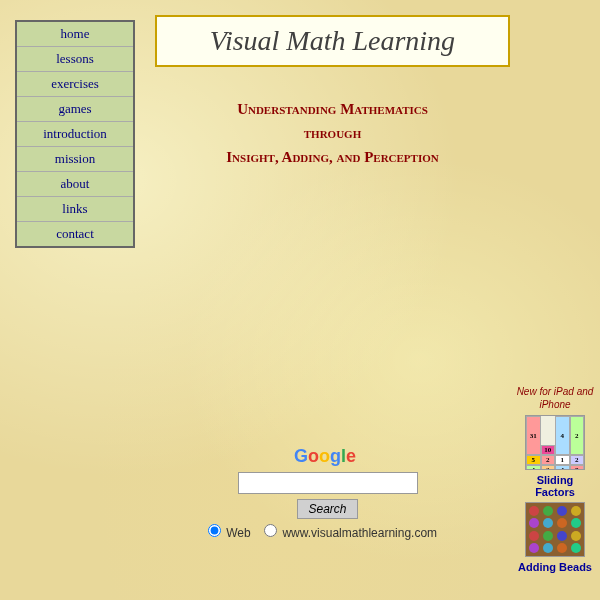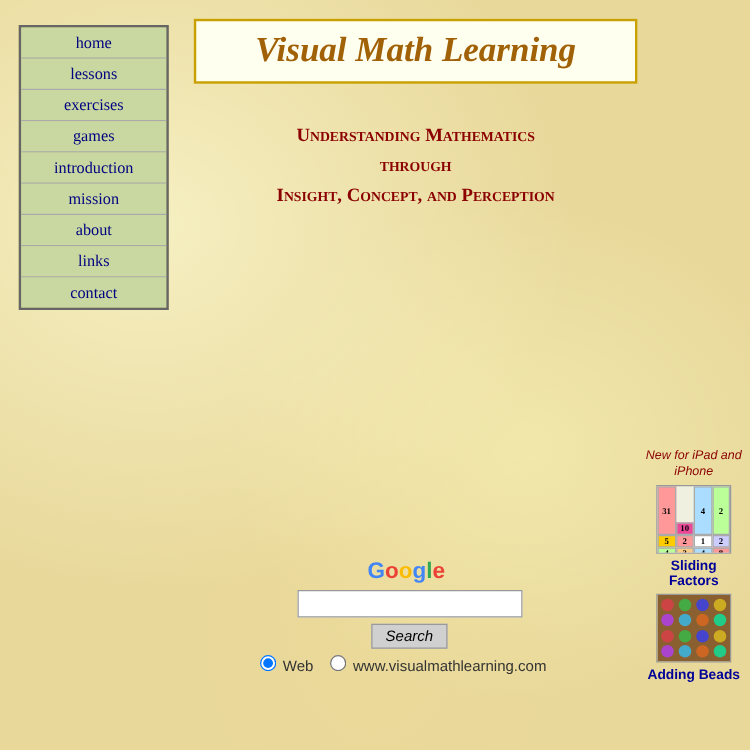"Visual Math Learning" .site-title { color: #a16207 -> #404040; font-weight: bold -> normal }
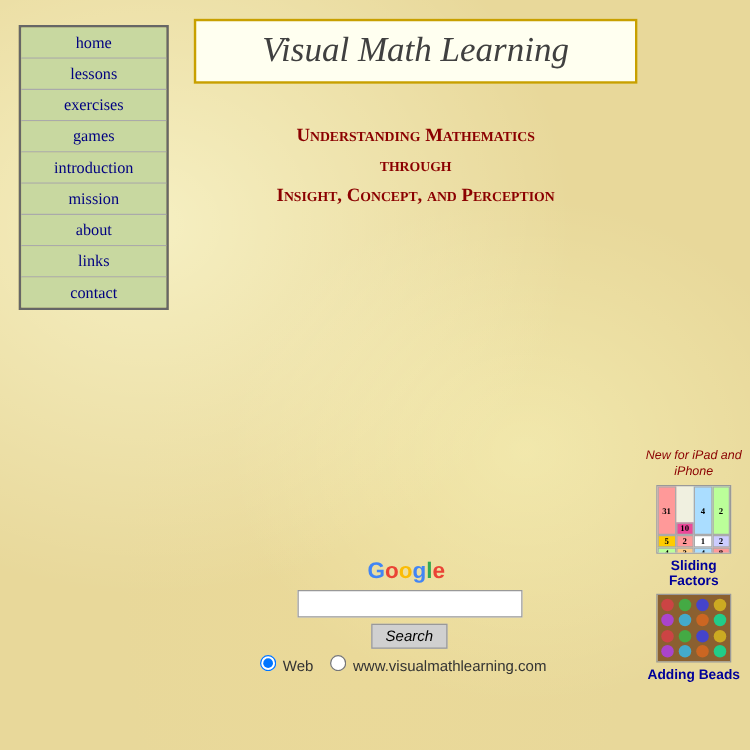"Insight, Concept, and Perception" span { text: Concept -> Adding }
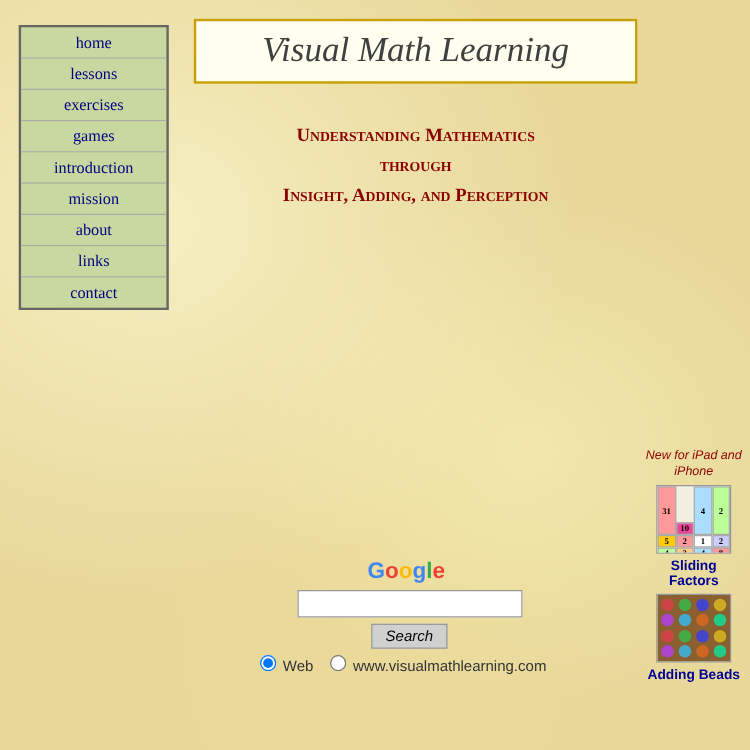"New for iPad and iPhone" .right-sidebar { top: 358px -> 385px }
